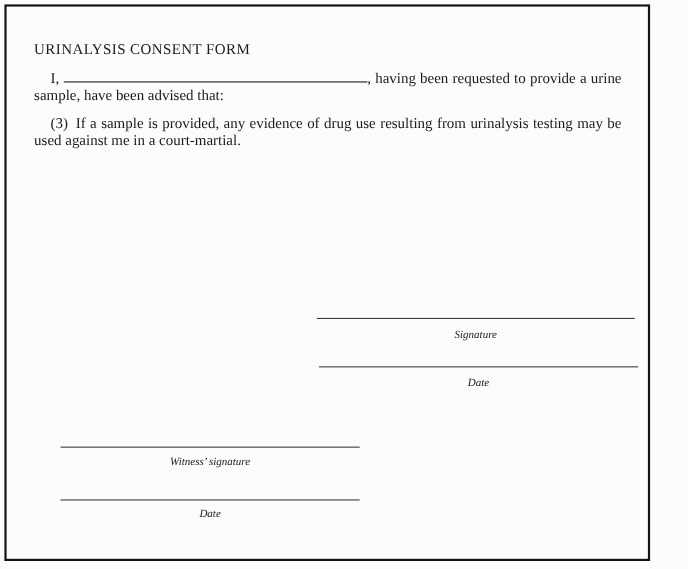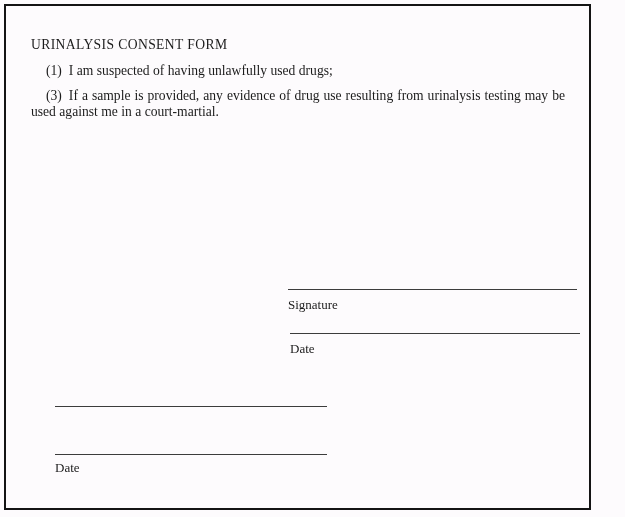"I, , having been requested" p.intro { html: none -> <p><span></span><span>I,</span> <span></span><span>, having been requested to provide a urine sample, have been advised that:</span></p> }
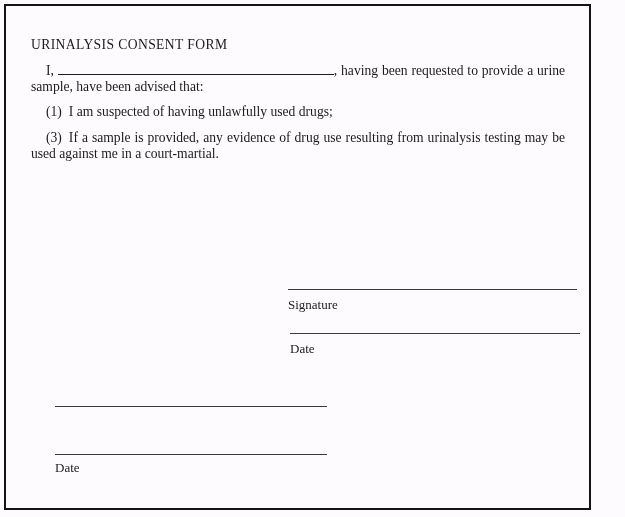"(1) I am suspected of" p.item { html: <p><span></span><span>(1)</span><span>I am suspected of having unlawfully used drugs;</span></p> -> none }
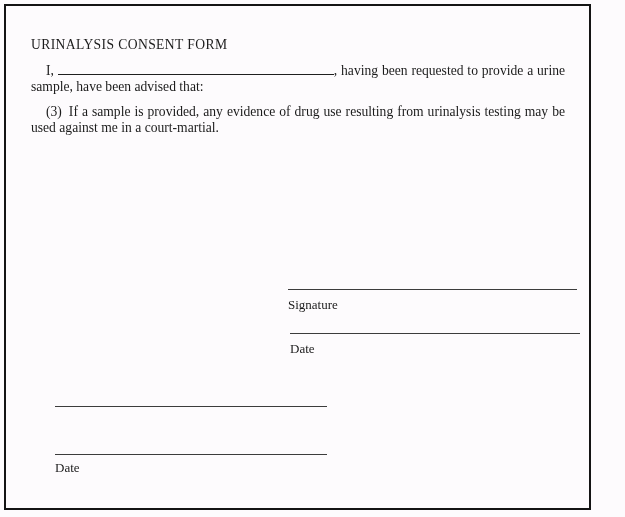"Signature" .rule-label { font-size: 13px -> 10px; font-style: none -> italic; text-align: none -> center }
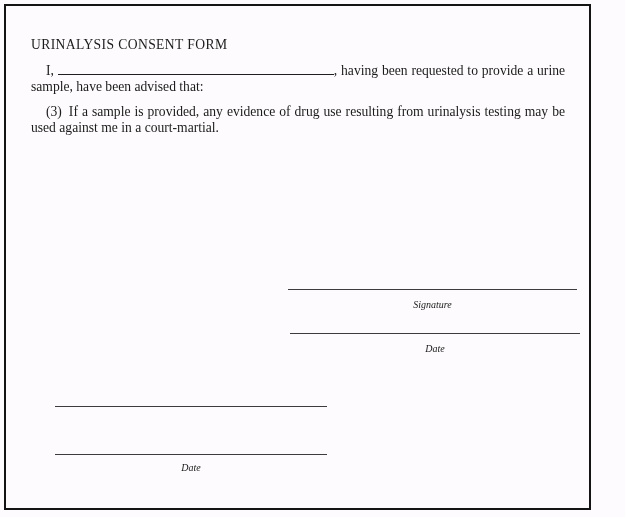"Witness’ signature" div.rule-label { html: none -> <div>Witness’ signature</div> }
